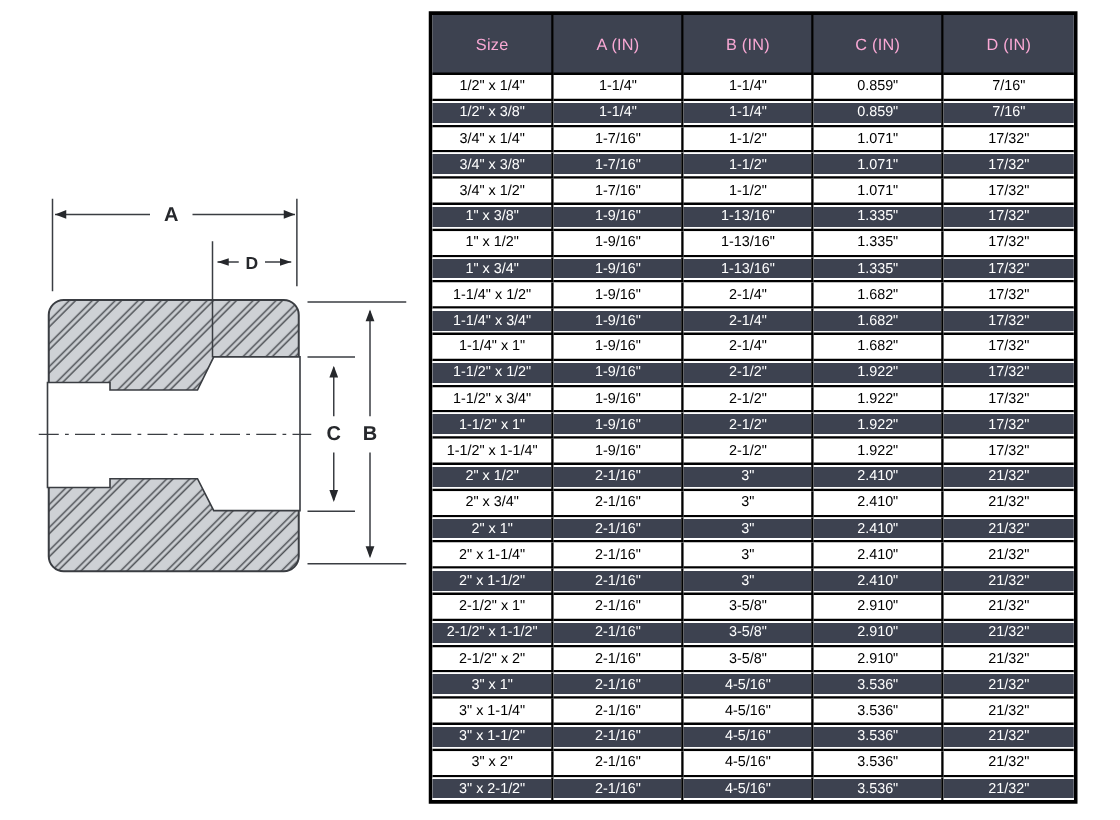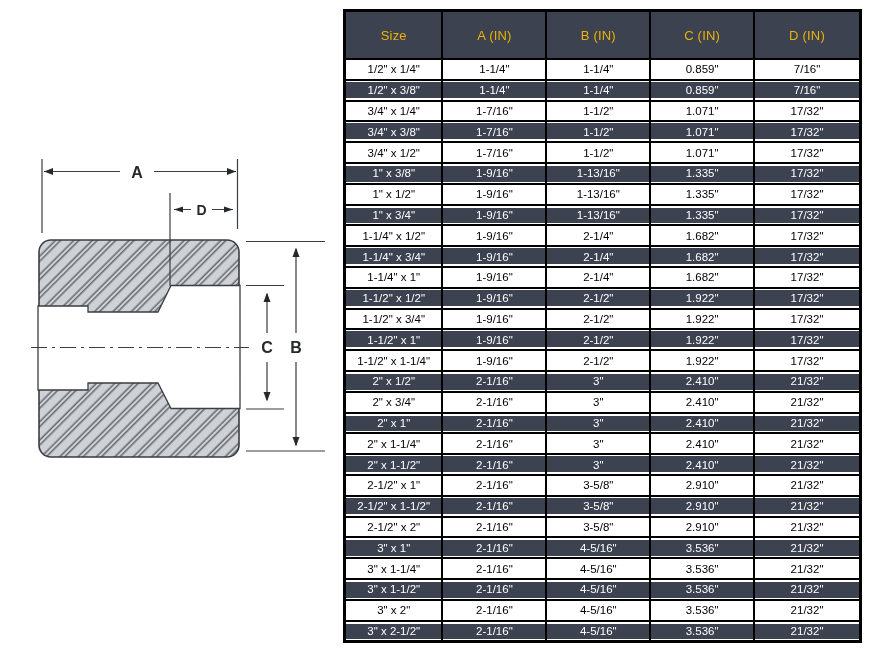"Size" .spec-table th { color: #eab308 -> #f9a8d4 }
